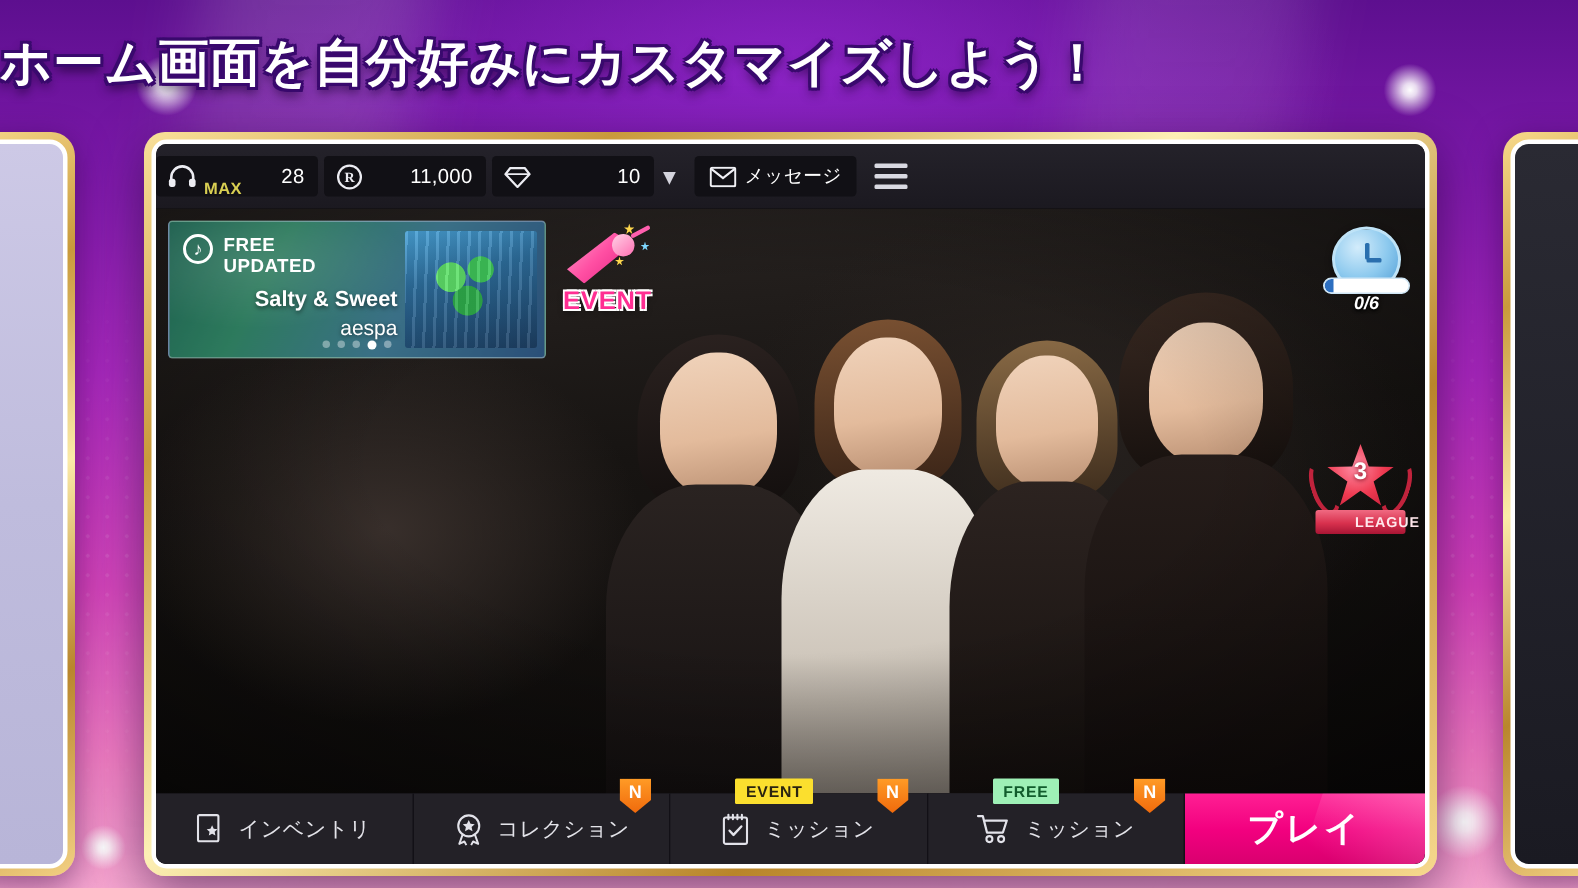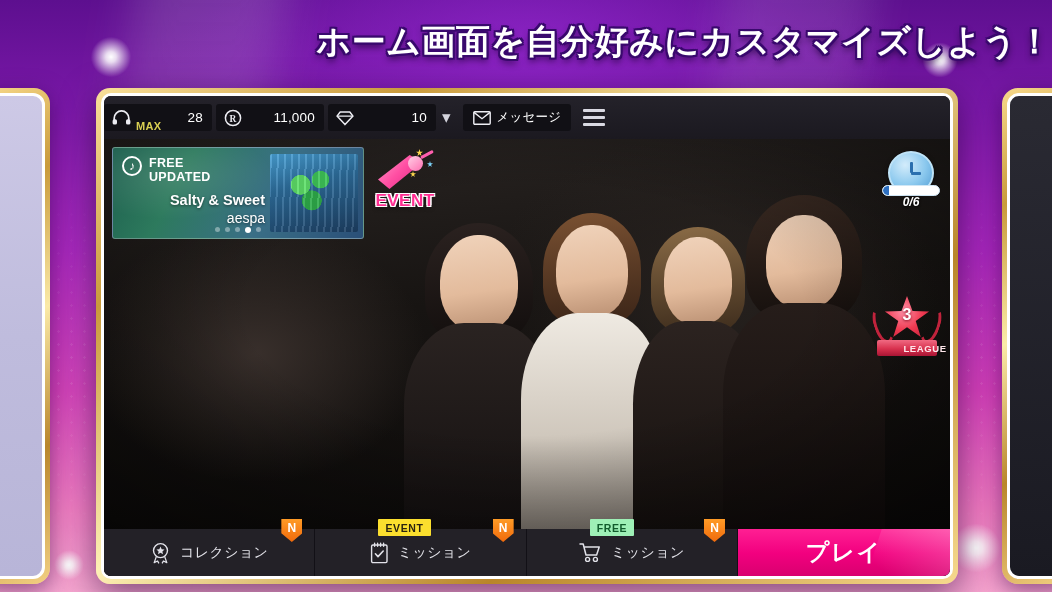"ホーム画面を自分好みにカスタマイズしよう！" #headline { text-align: right -> left }
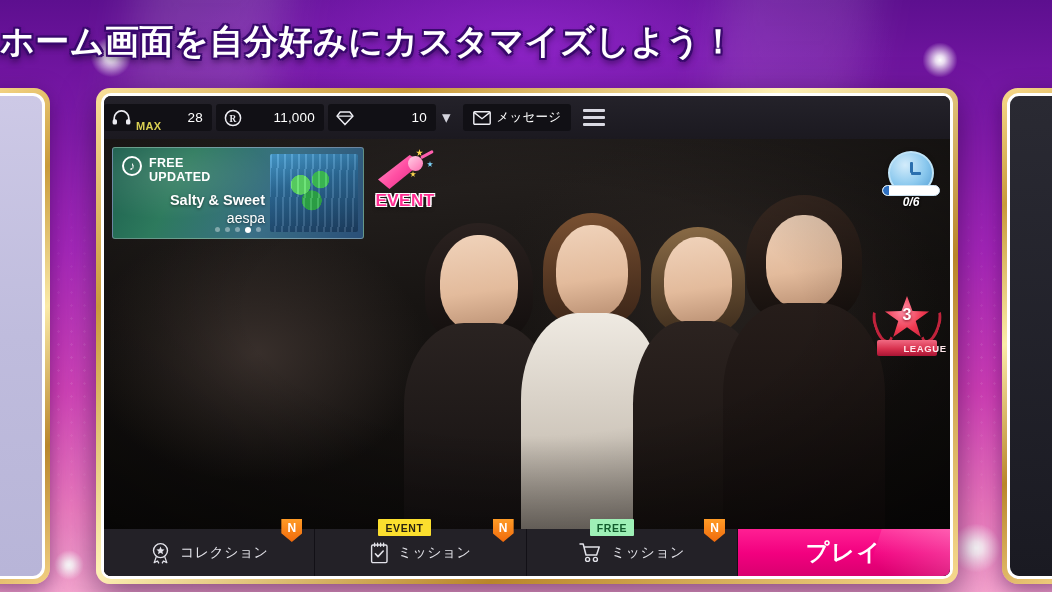"インベントリ" div.nav-item { html: none -> <div> <span> <svg> <rect></rect> <rect></rect> <path></path> </svg> </span> <span>インベントリ</span> </div> }
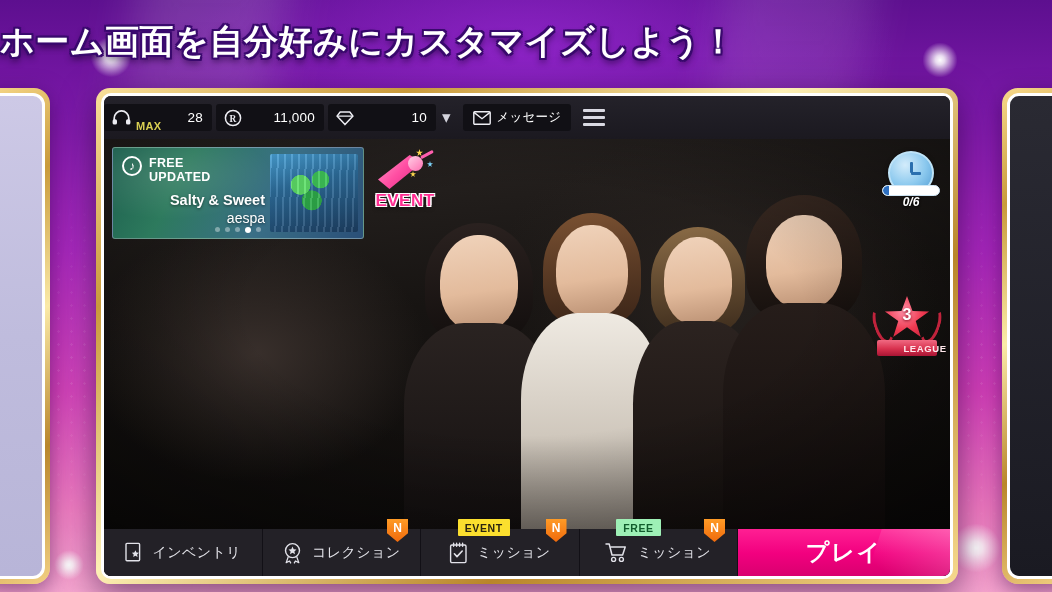"プレイ" #play-btn { width: 212px -> 160px }
